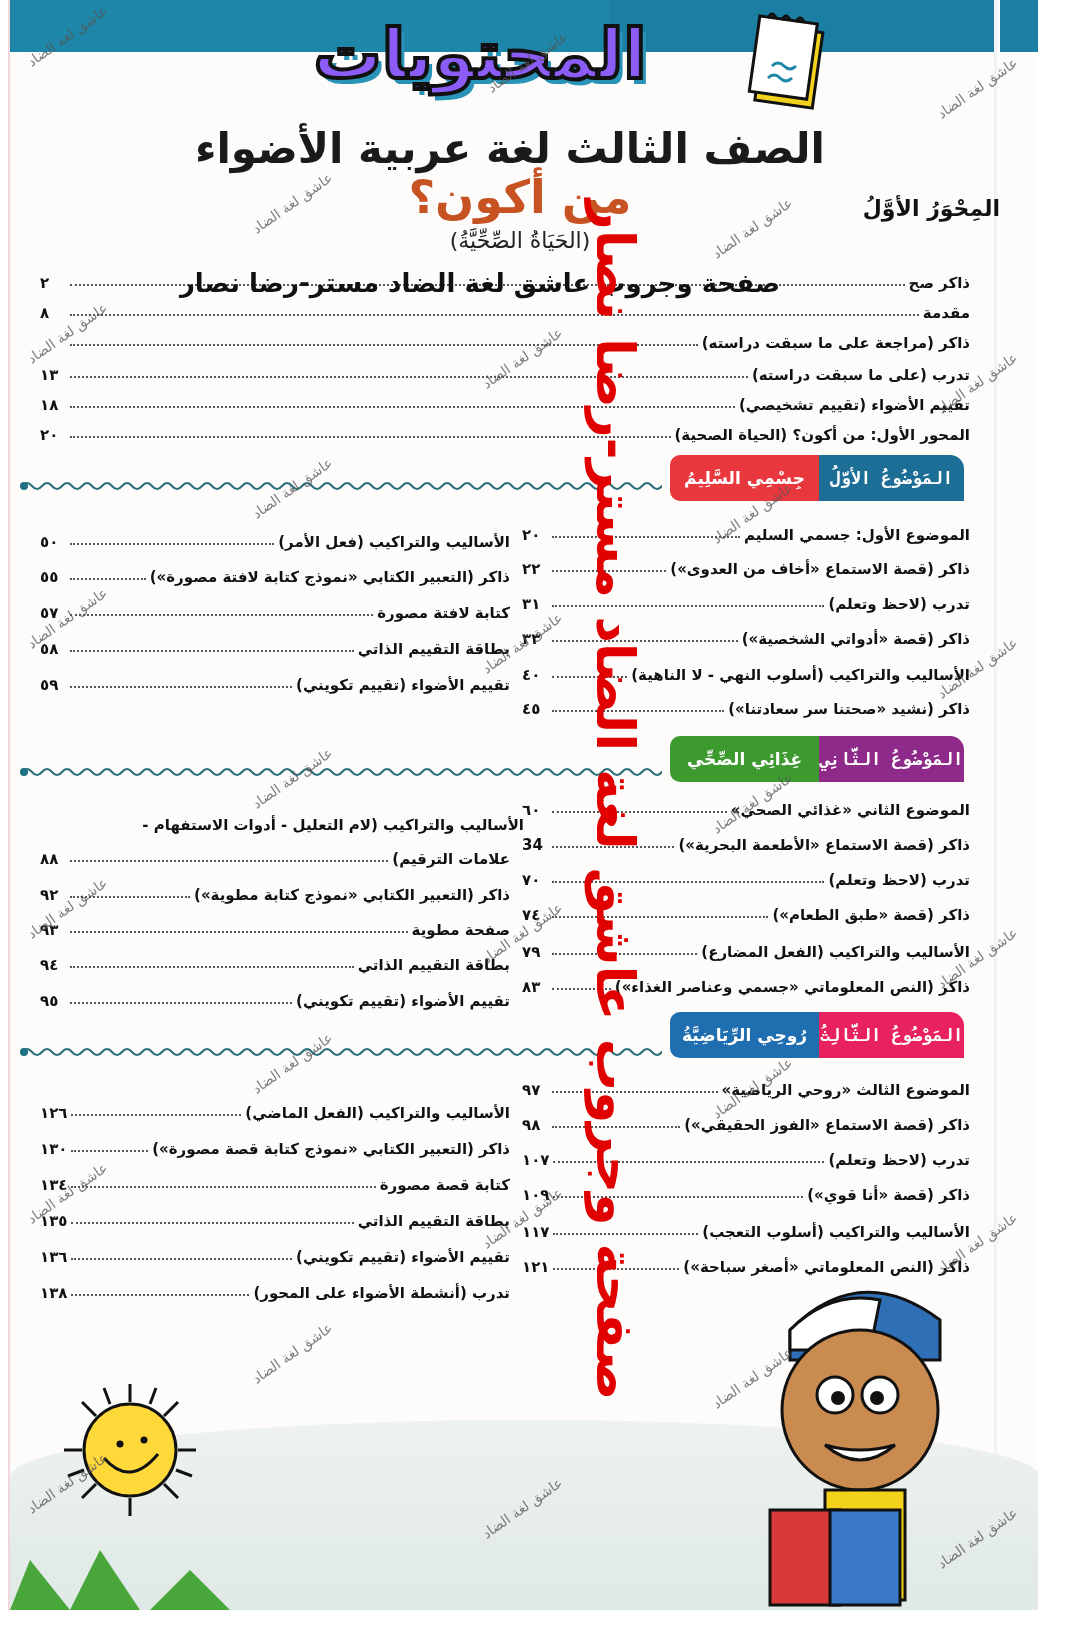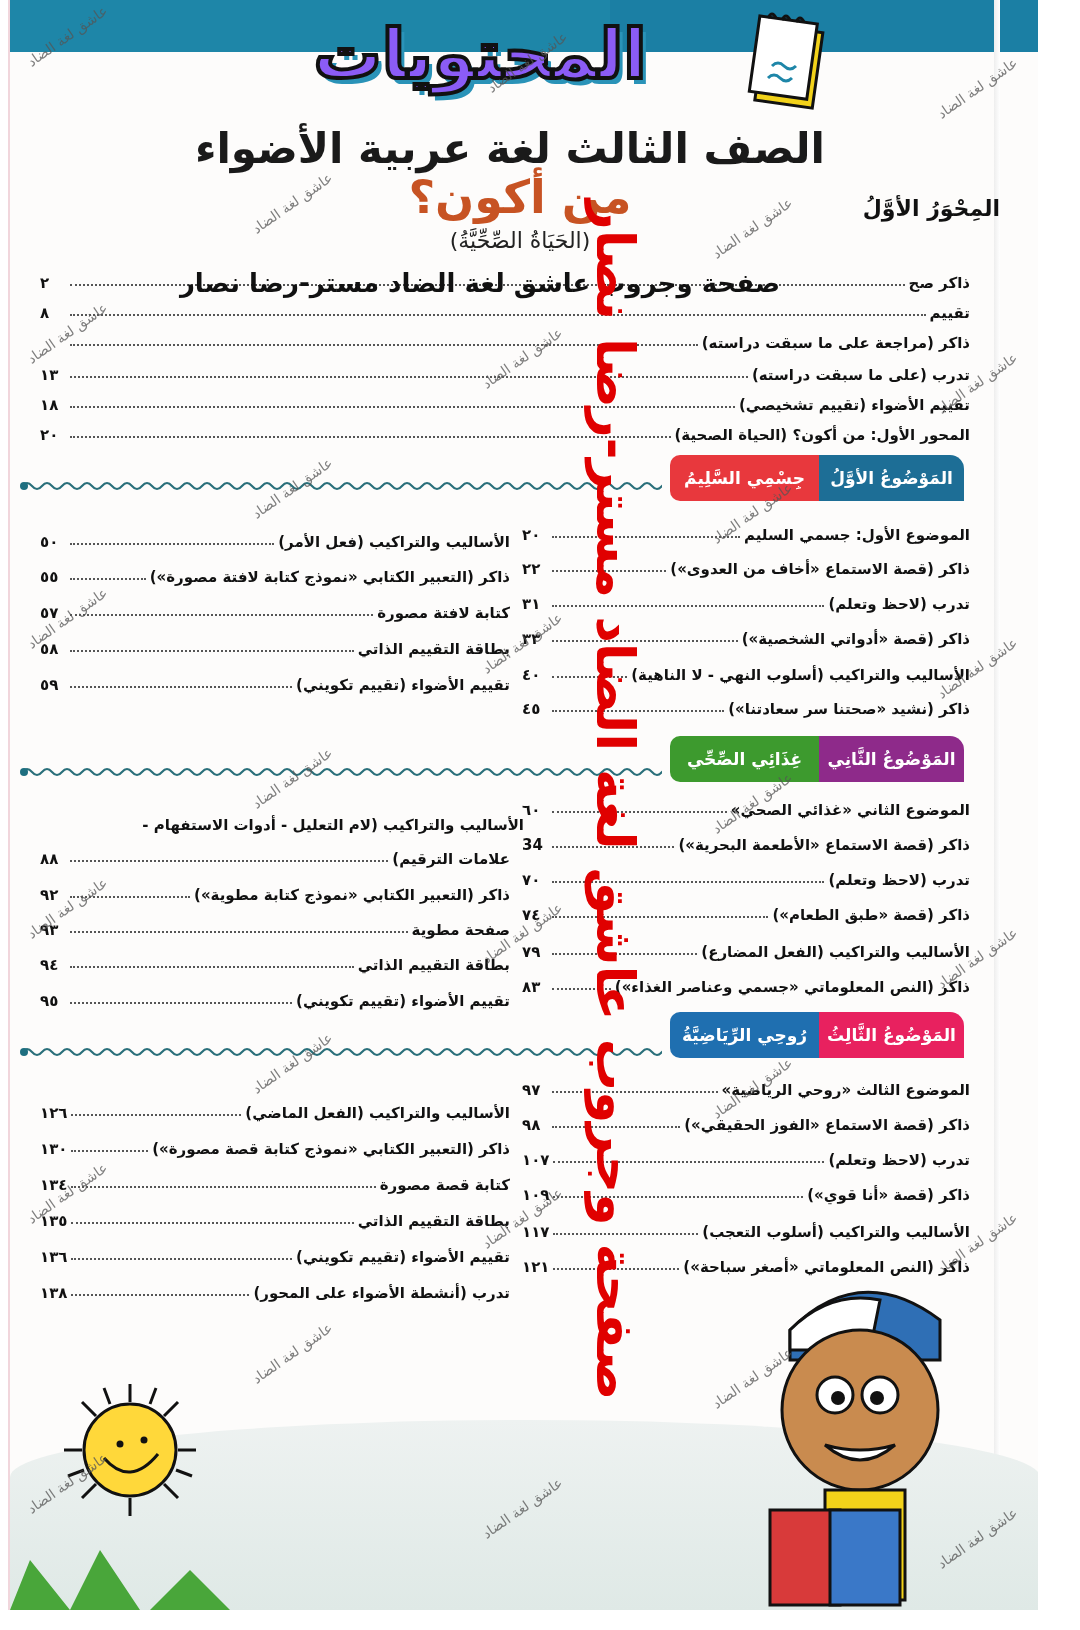"تقييم" span.toc-label { text: تقييم -> مقدمة }
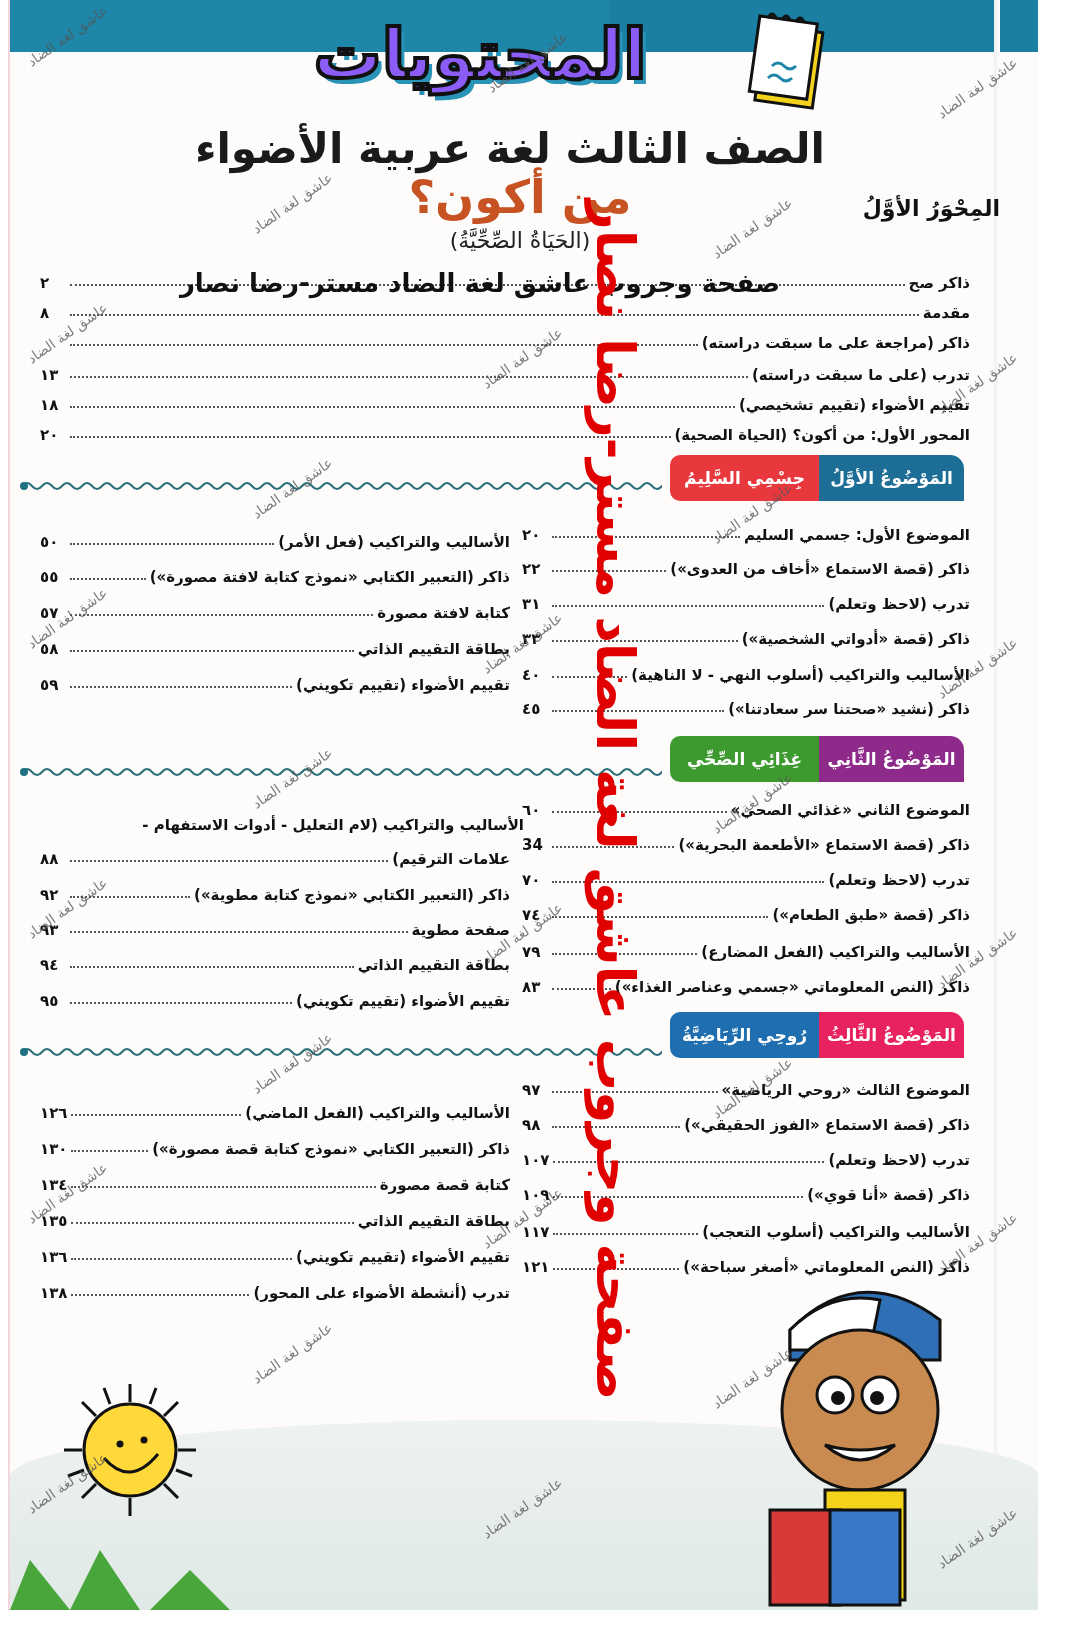"المَوْضُوعُ الأوَّلُ" .tab-a { font-family: none -> Liberation Mono, monospace }
